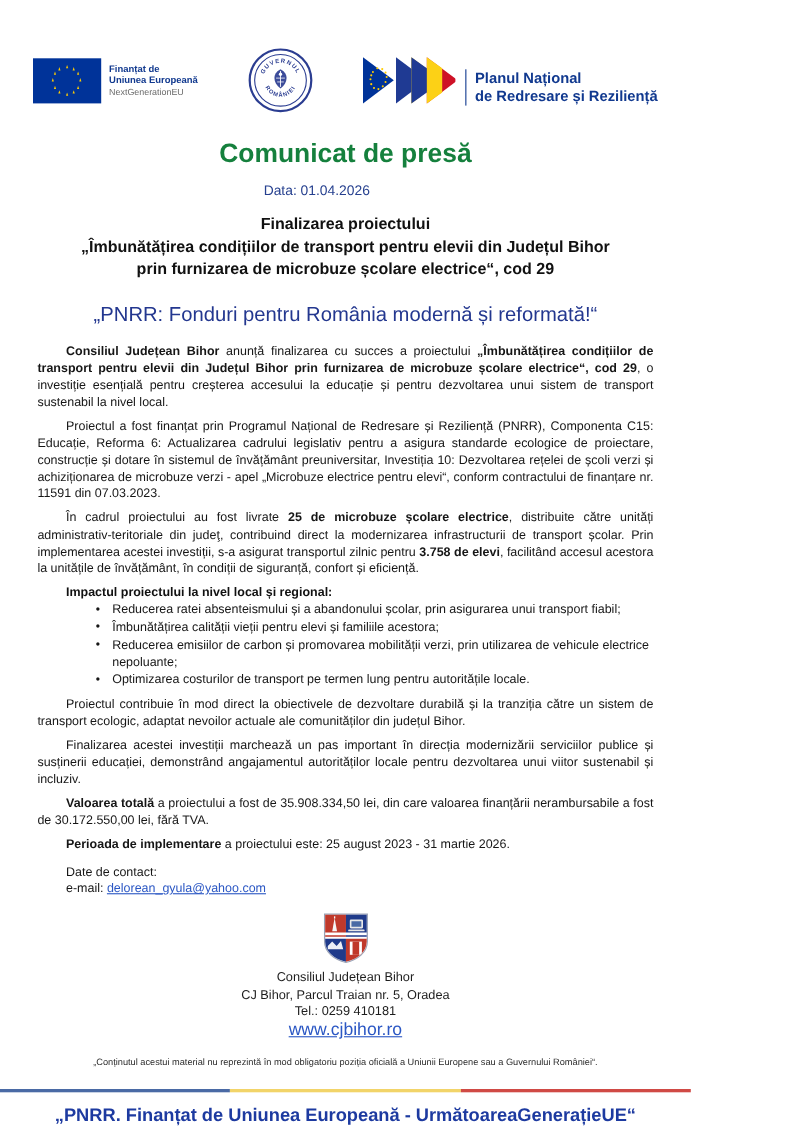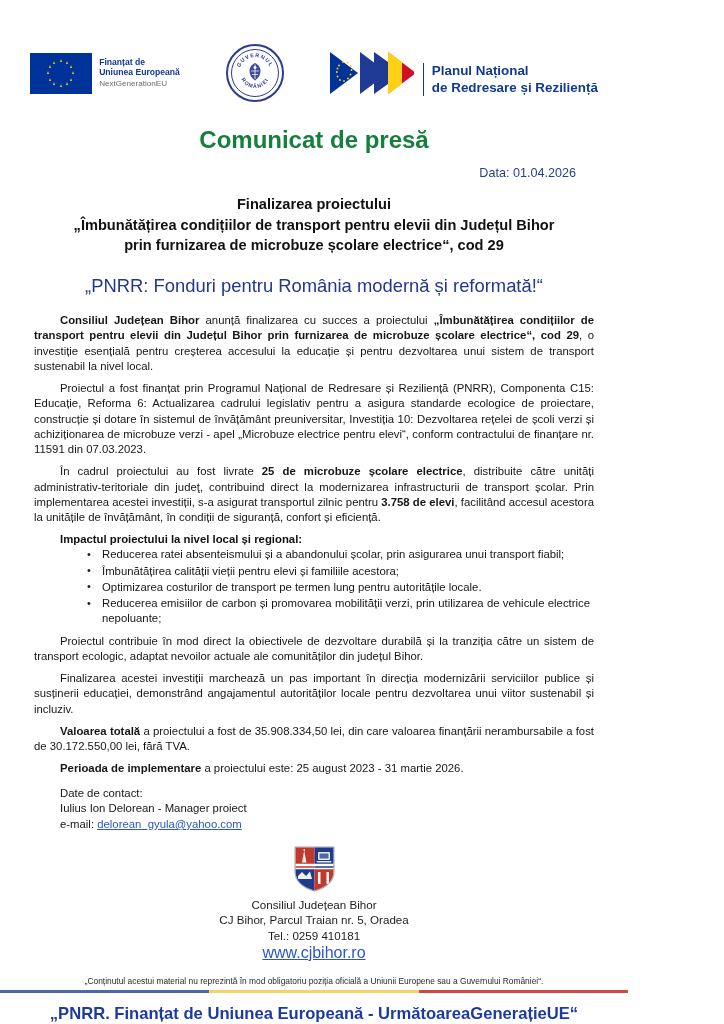"Data: 01.04.2026" .doc-date { text-align: right -> center }
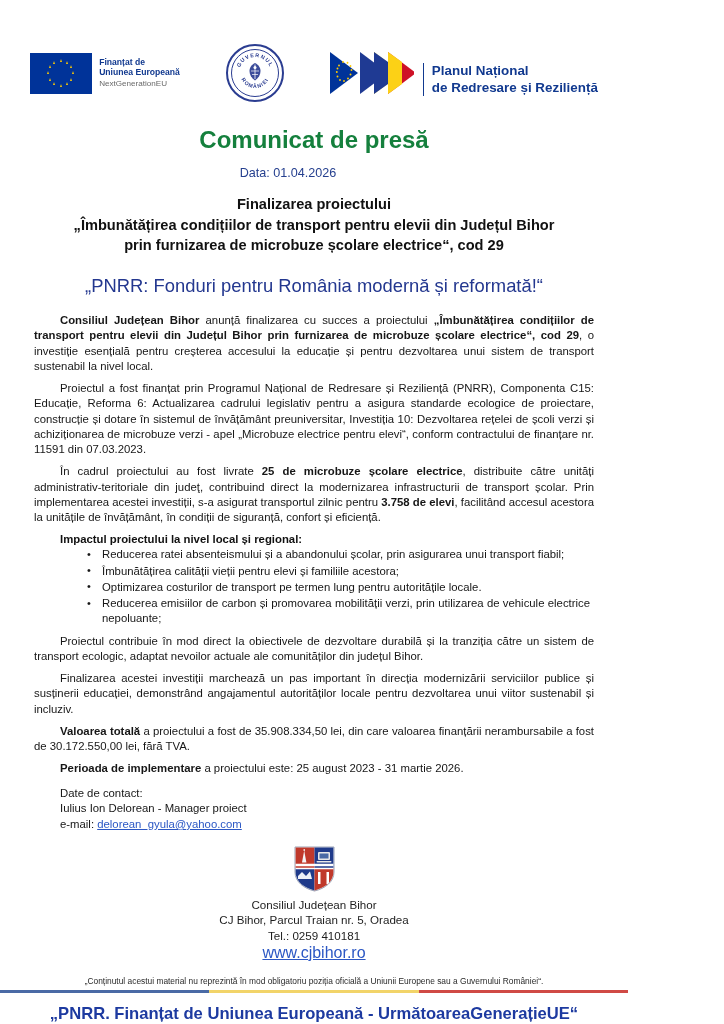"Optimizarea costurilor de transport pe" li { order: before "Reducerea emisiilor de carbon și" -> after "Reducerea emisiilor de carbon și" }
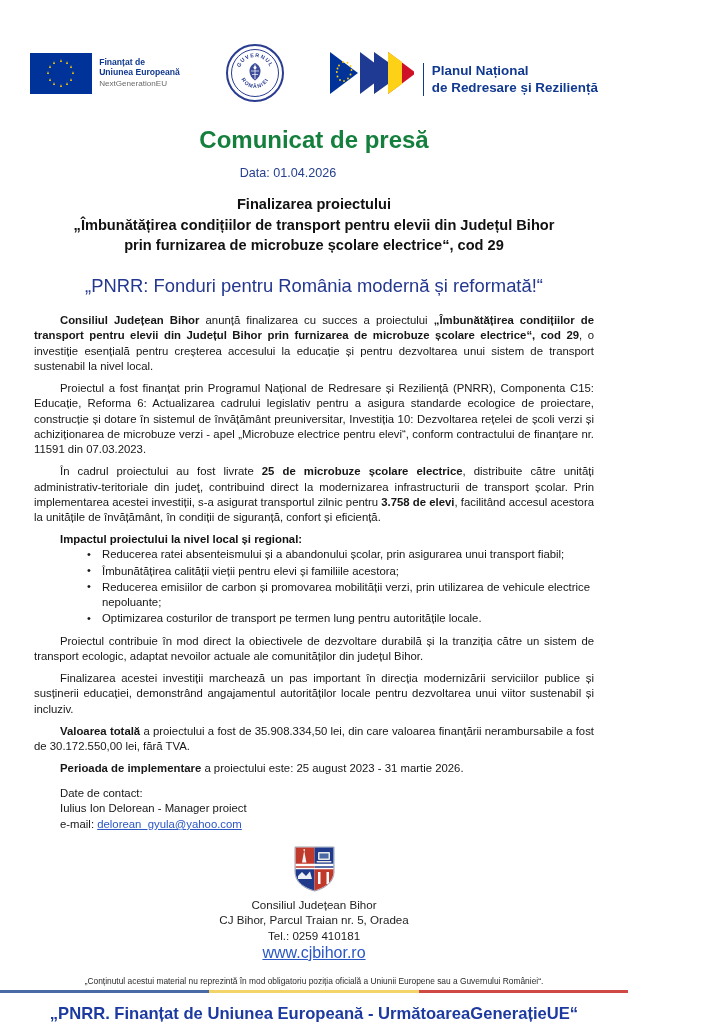"Iulius Ion Delorean - Manager" div { html: <div>Iulius Ion Delorean - Manager proiect</div> -> none }
